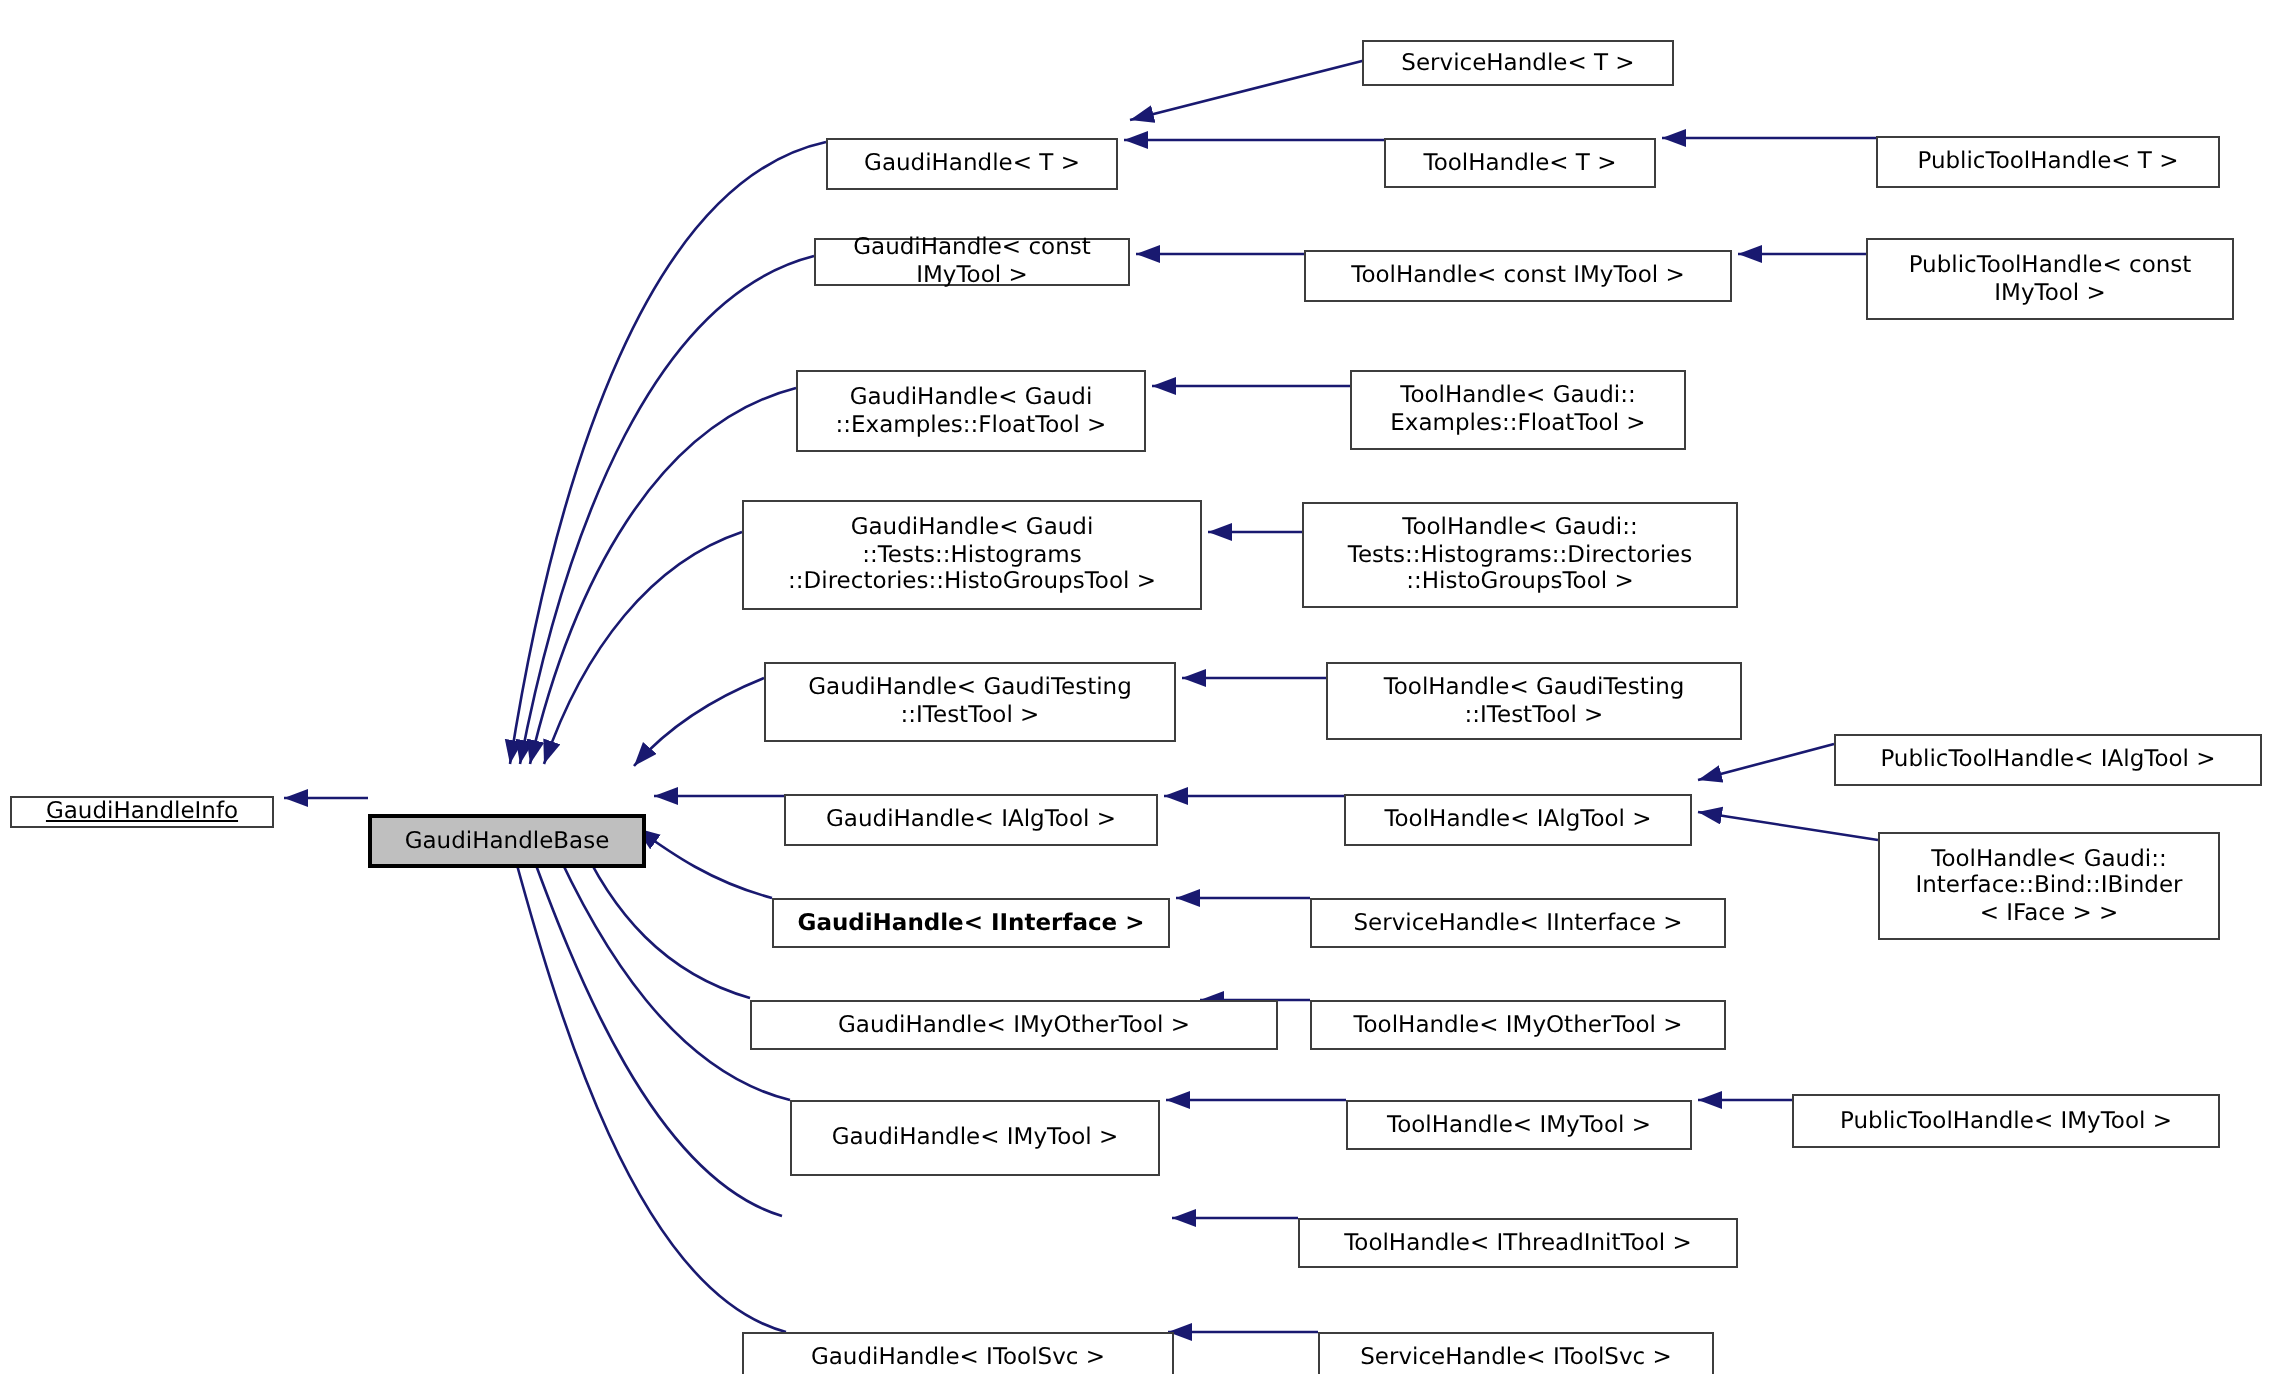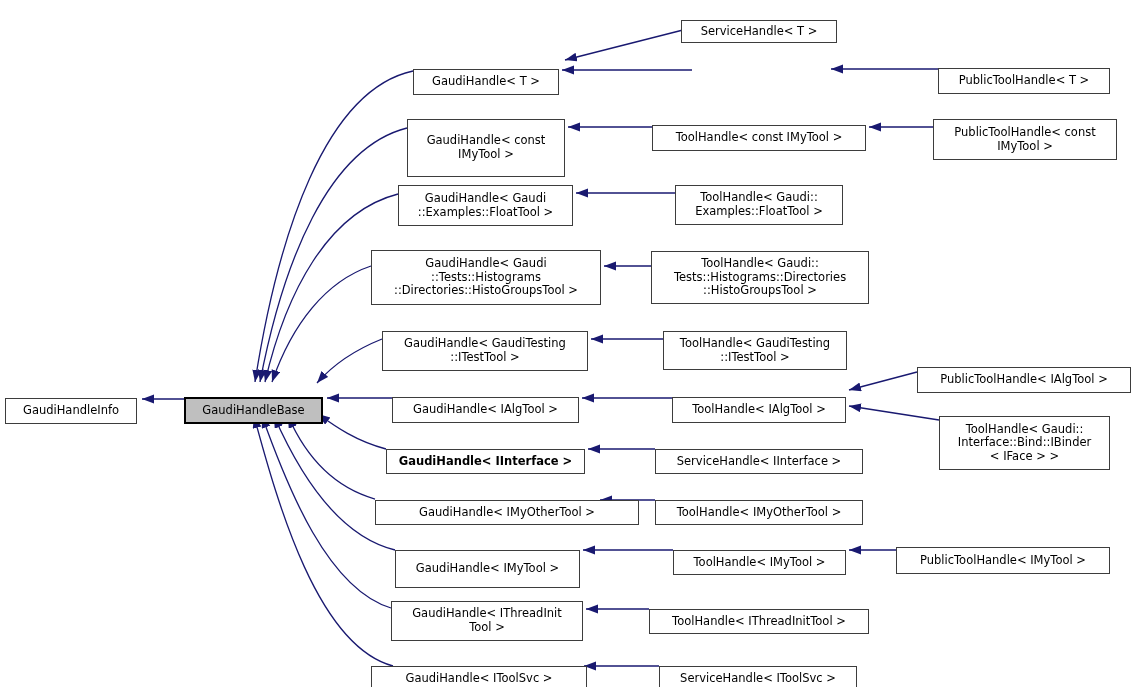"ToolHandle< T >" div.node { html: none -> <div><span>ToolHandle&lt; T &gt;</span></div> }
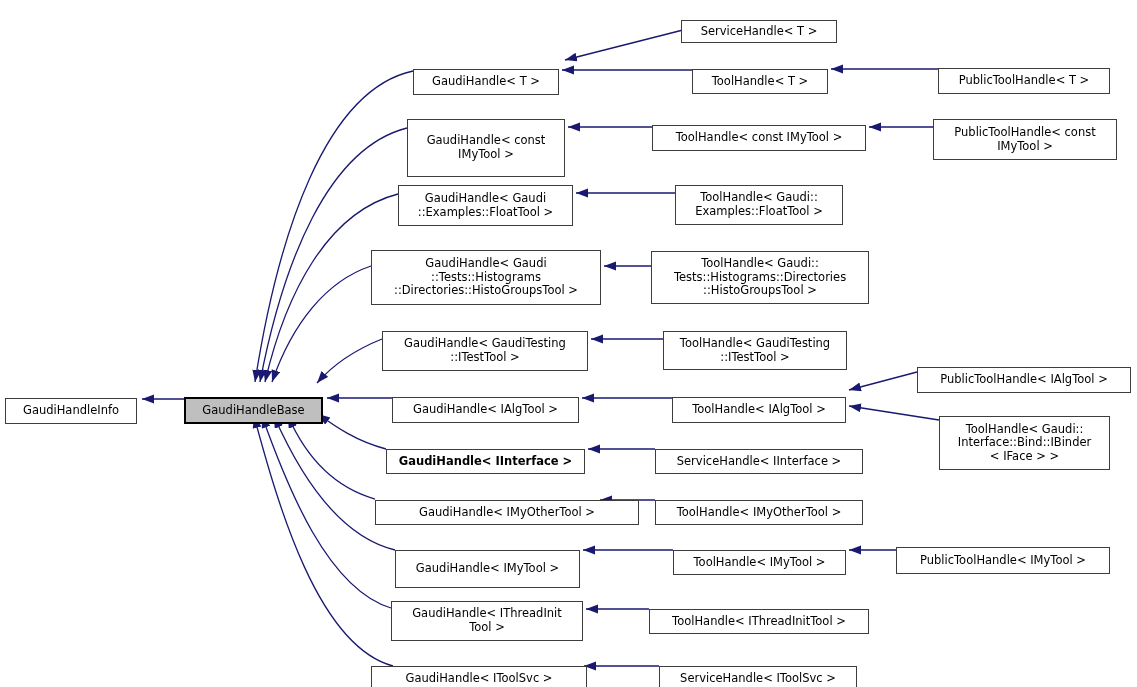"GaudiHandle< const" div.node { height: 58px -> 24px }
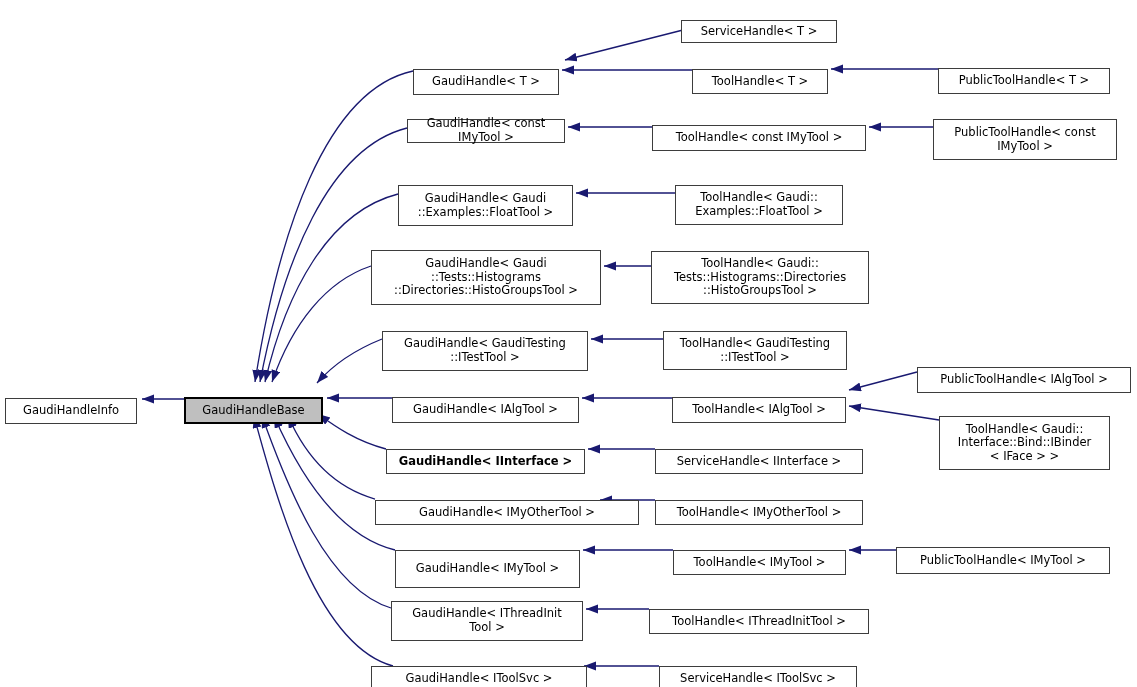"ToolHandle< GaudiTesting" div.node { width: 184px -> 208px }
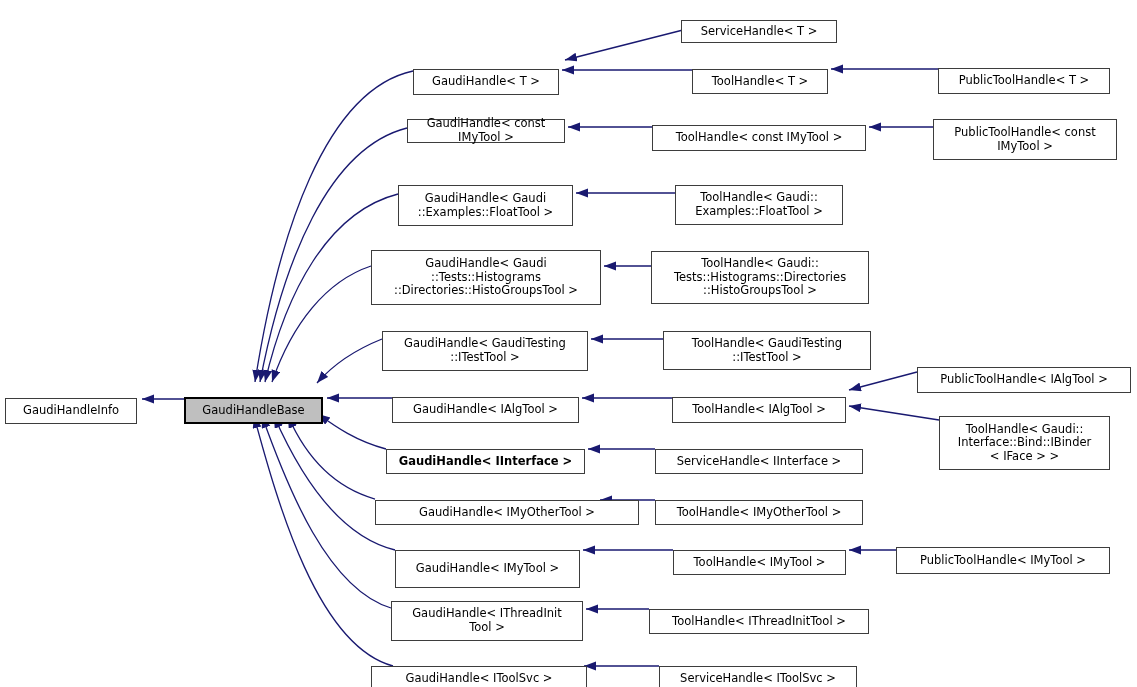"GaudiHandleInfo" div.node { height: 26px -> 16px; text-decoration: none -> underline }
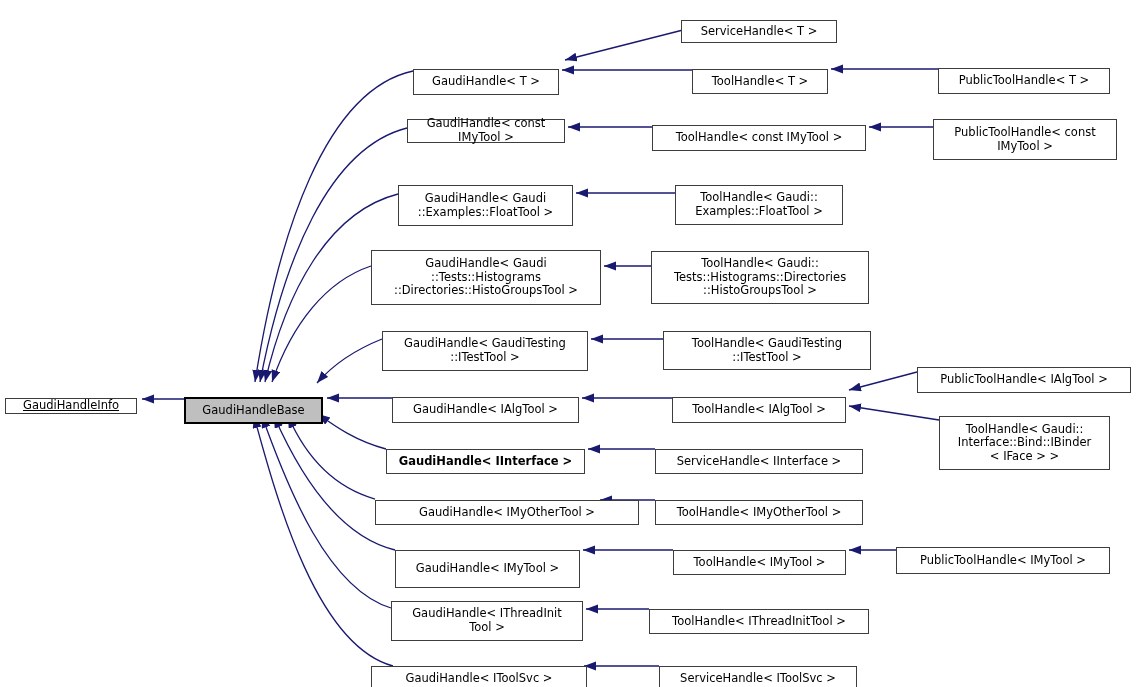"GaudiHandleBase" div.node { top: 385px -> 395px }
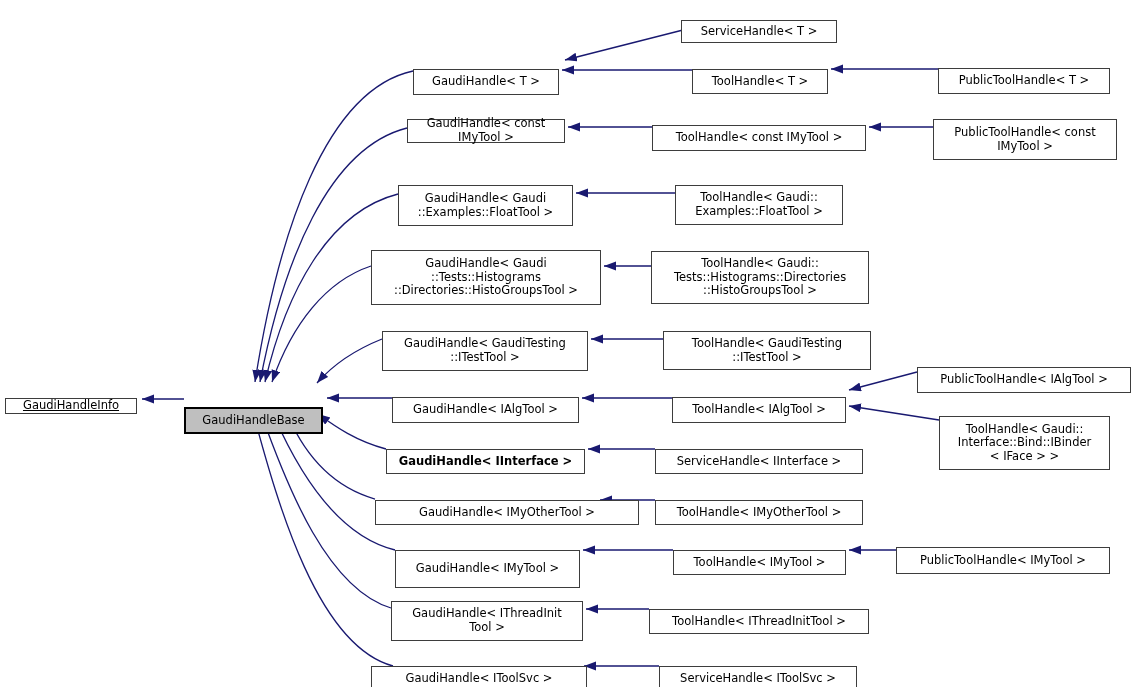"GaudiHandle< IThreadInit" div.node { html: <div><span>GaudiHandle&lt; IThreadInit Tool &gt;</span></div> -> none }
